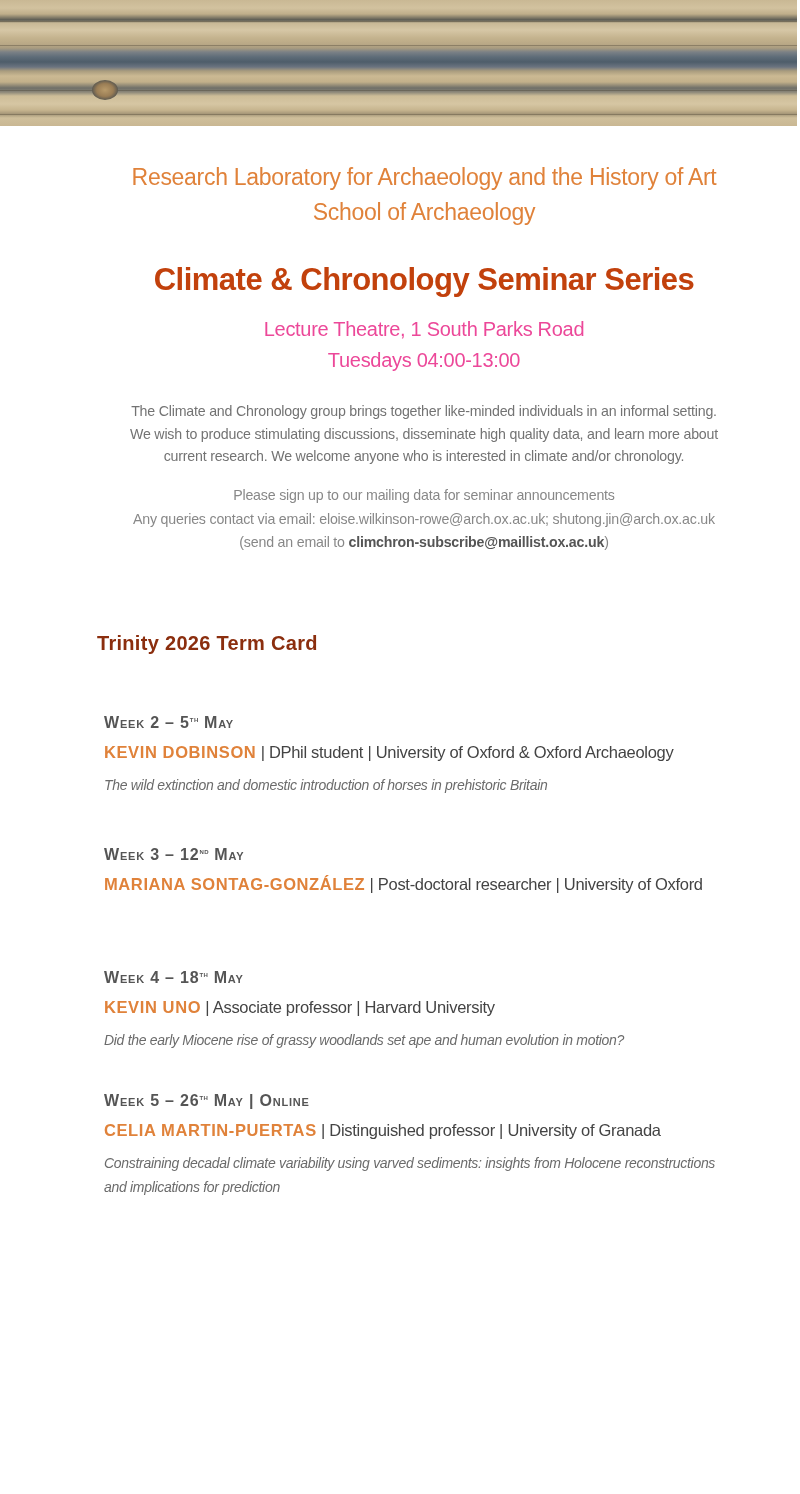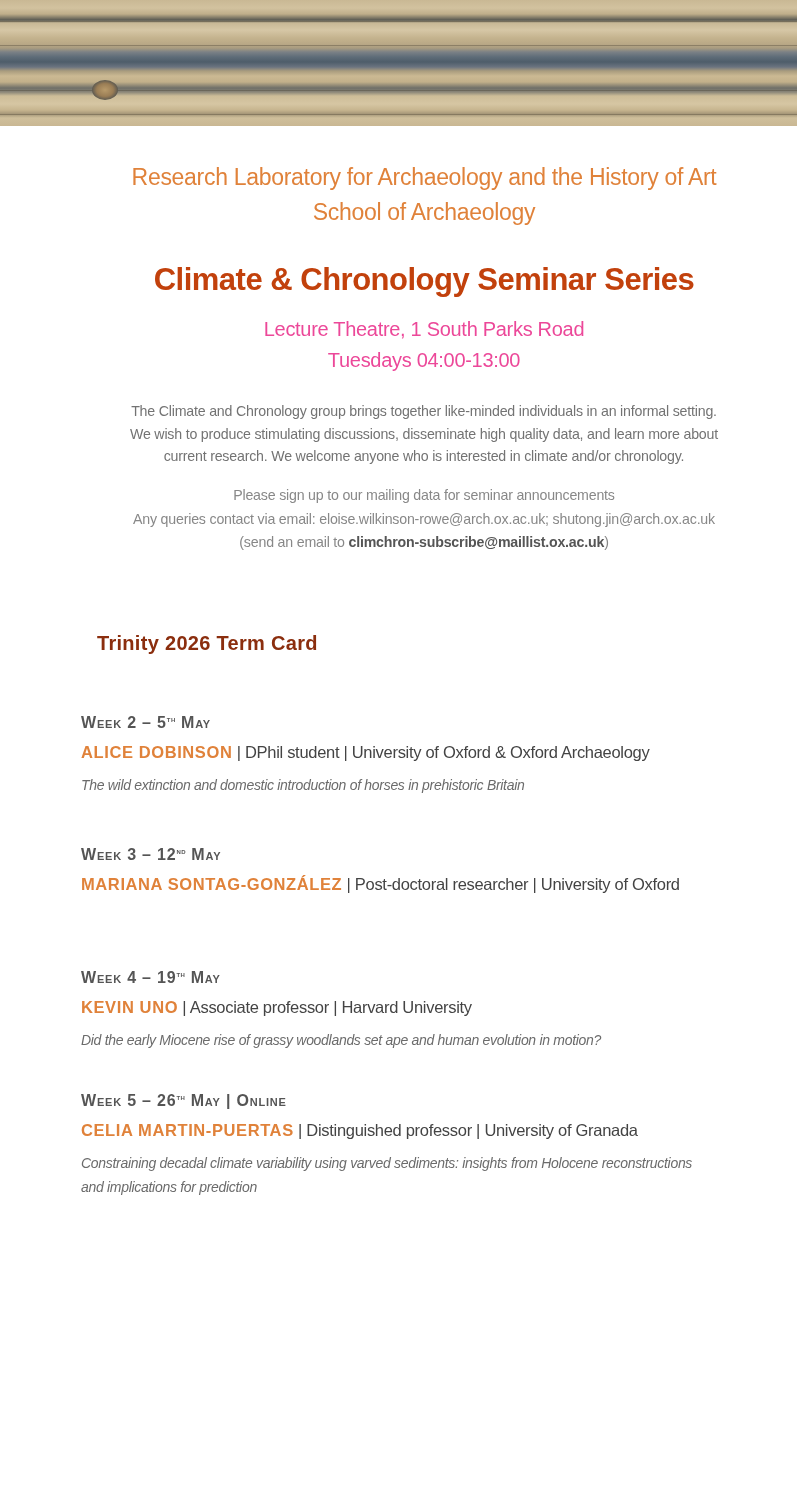"Week 2 – 5th May" .seminar { left: 81px -> 104px }
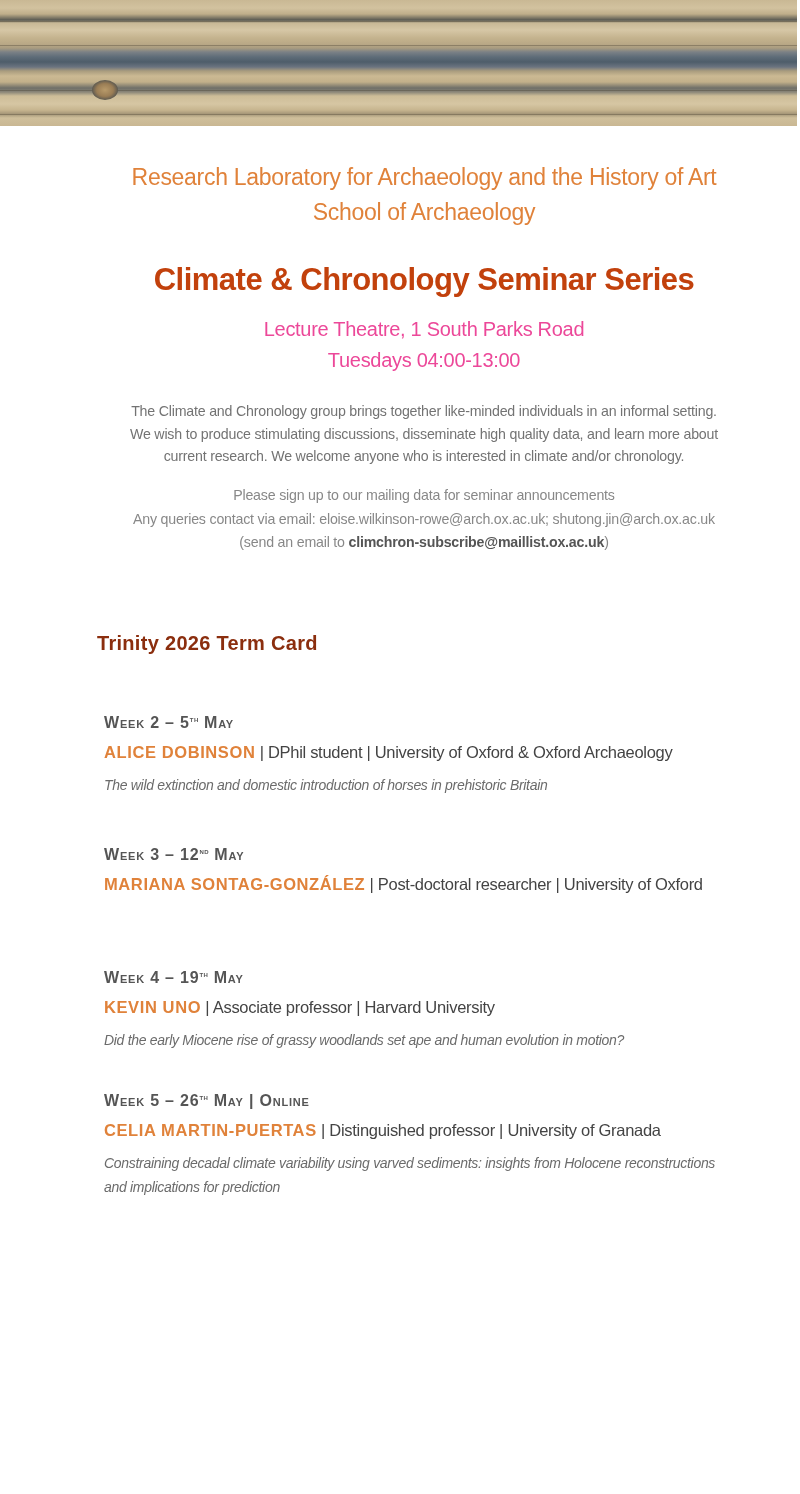"ALICE DOBINSON" span.speaker-name { text: ALICE -> KEVIN }
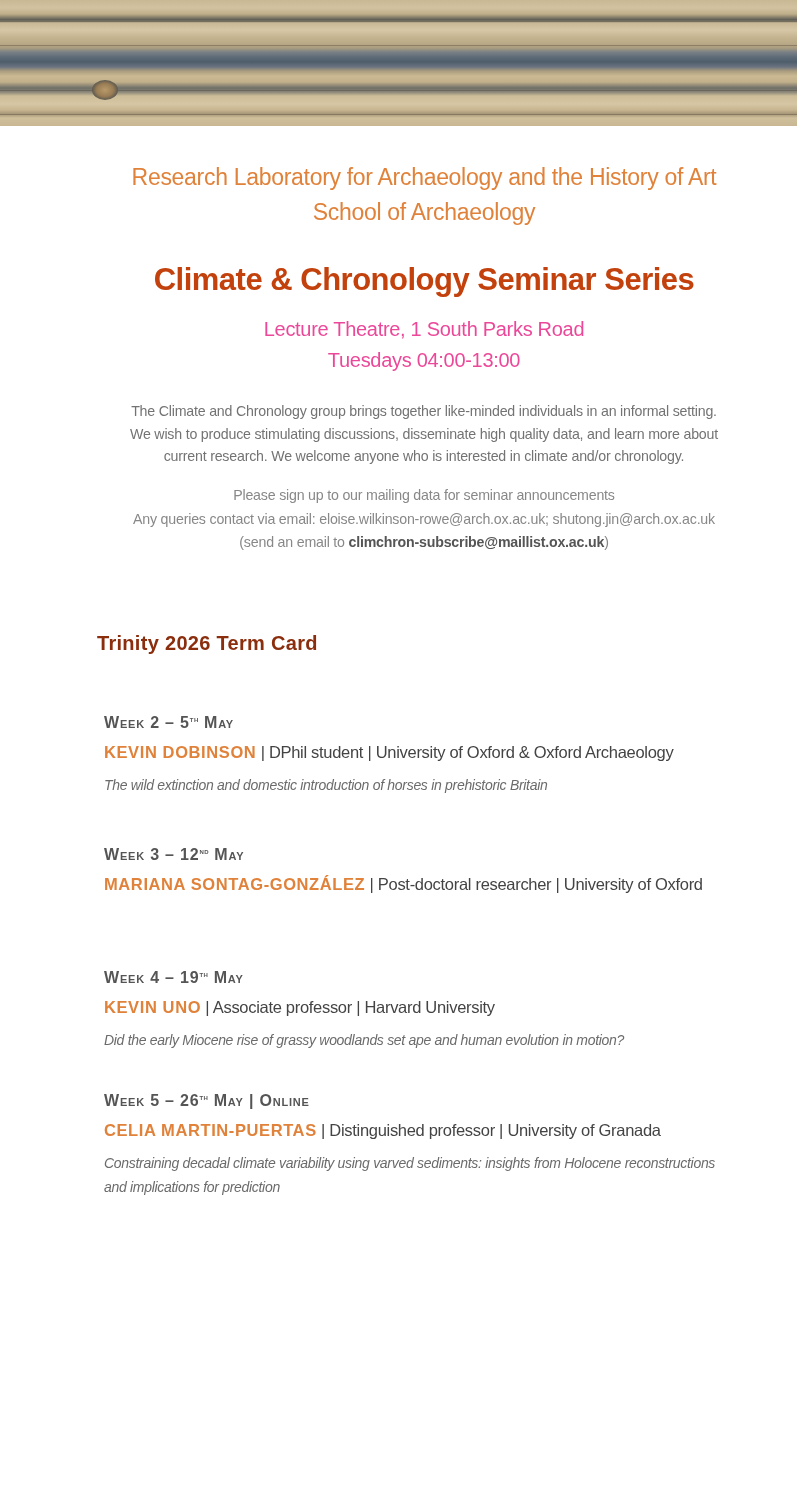"Week 4 – 19" span { text: 19 -> 18 }
